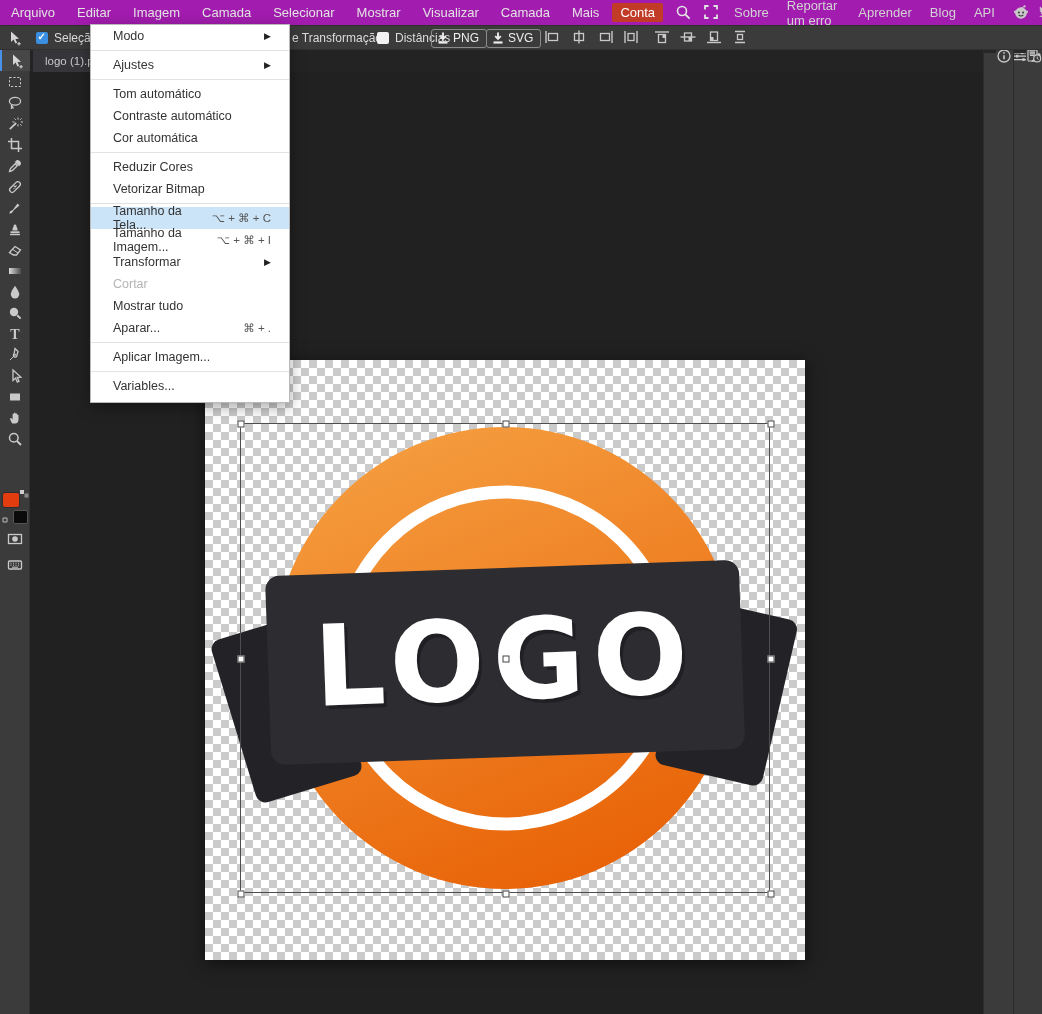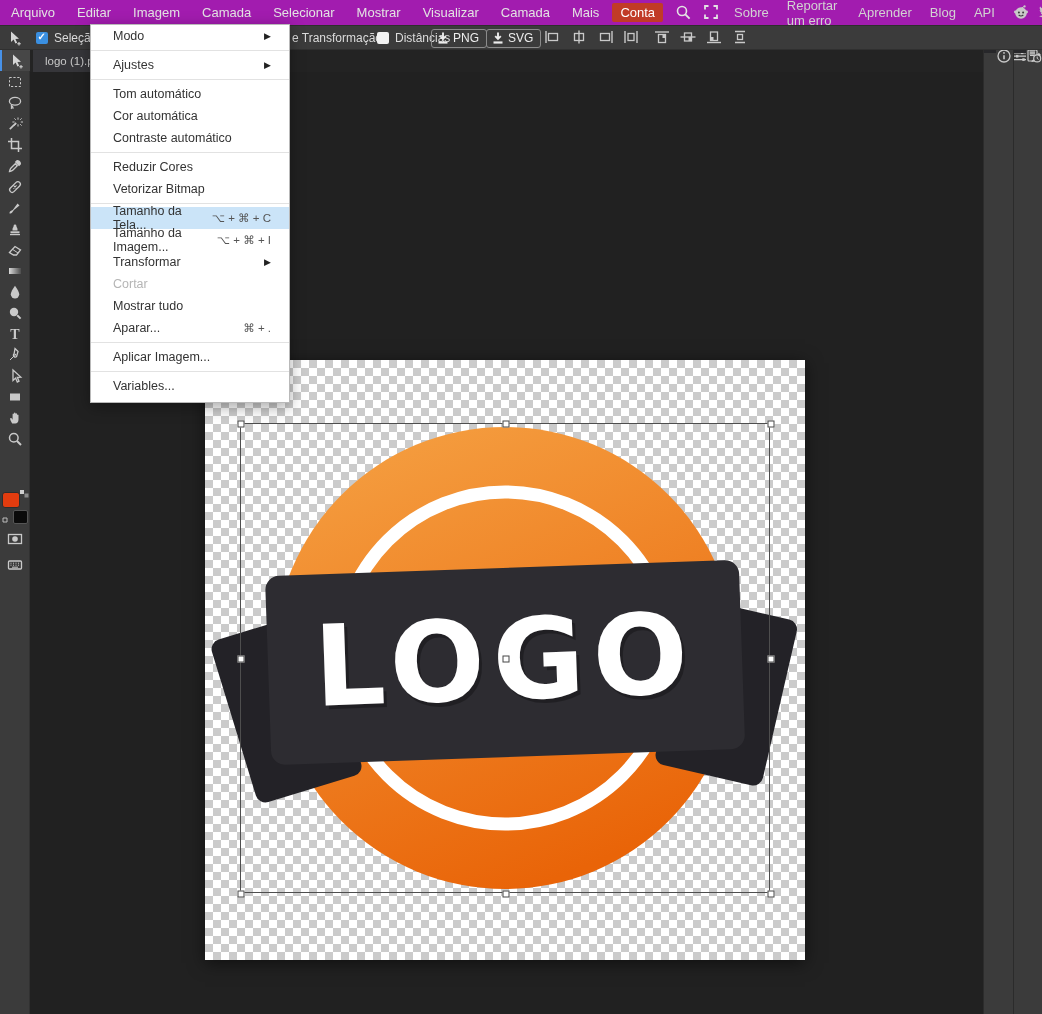"Cor automática" div.item { order: before "Contraste automático" -> after "Contraste automático" }
